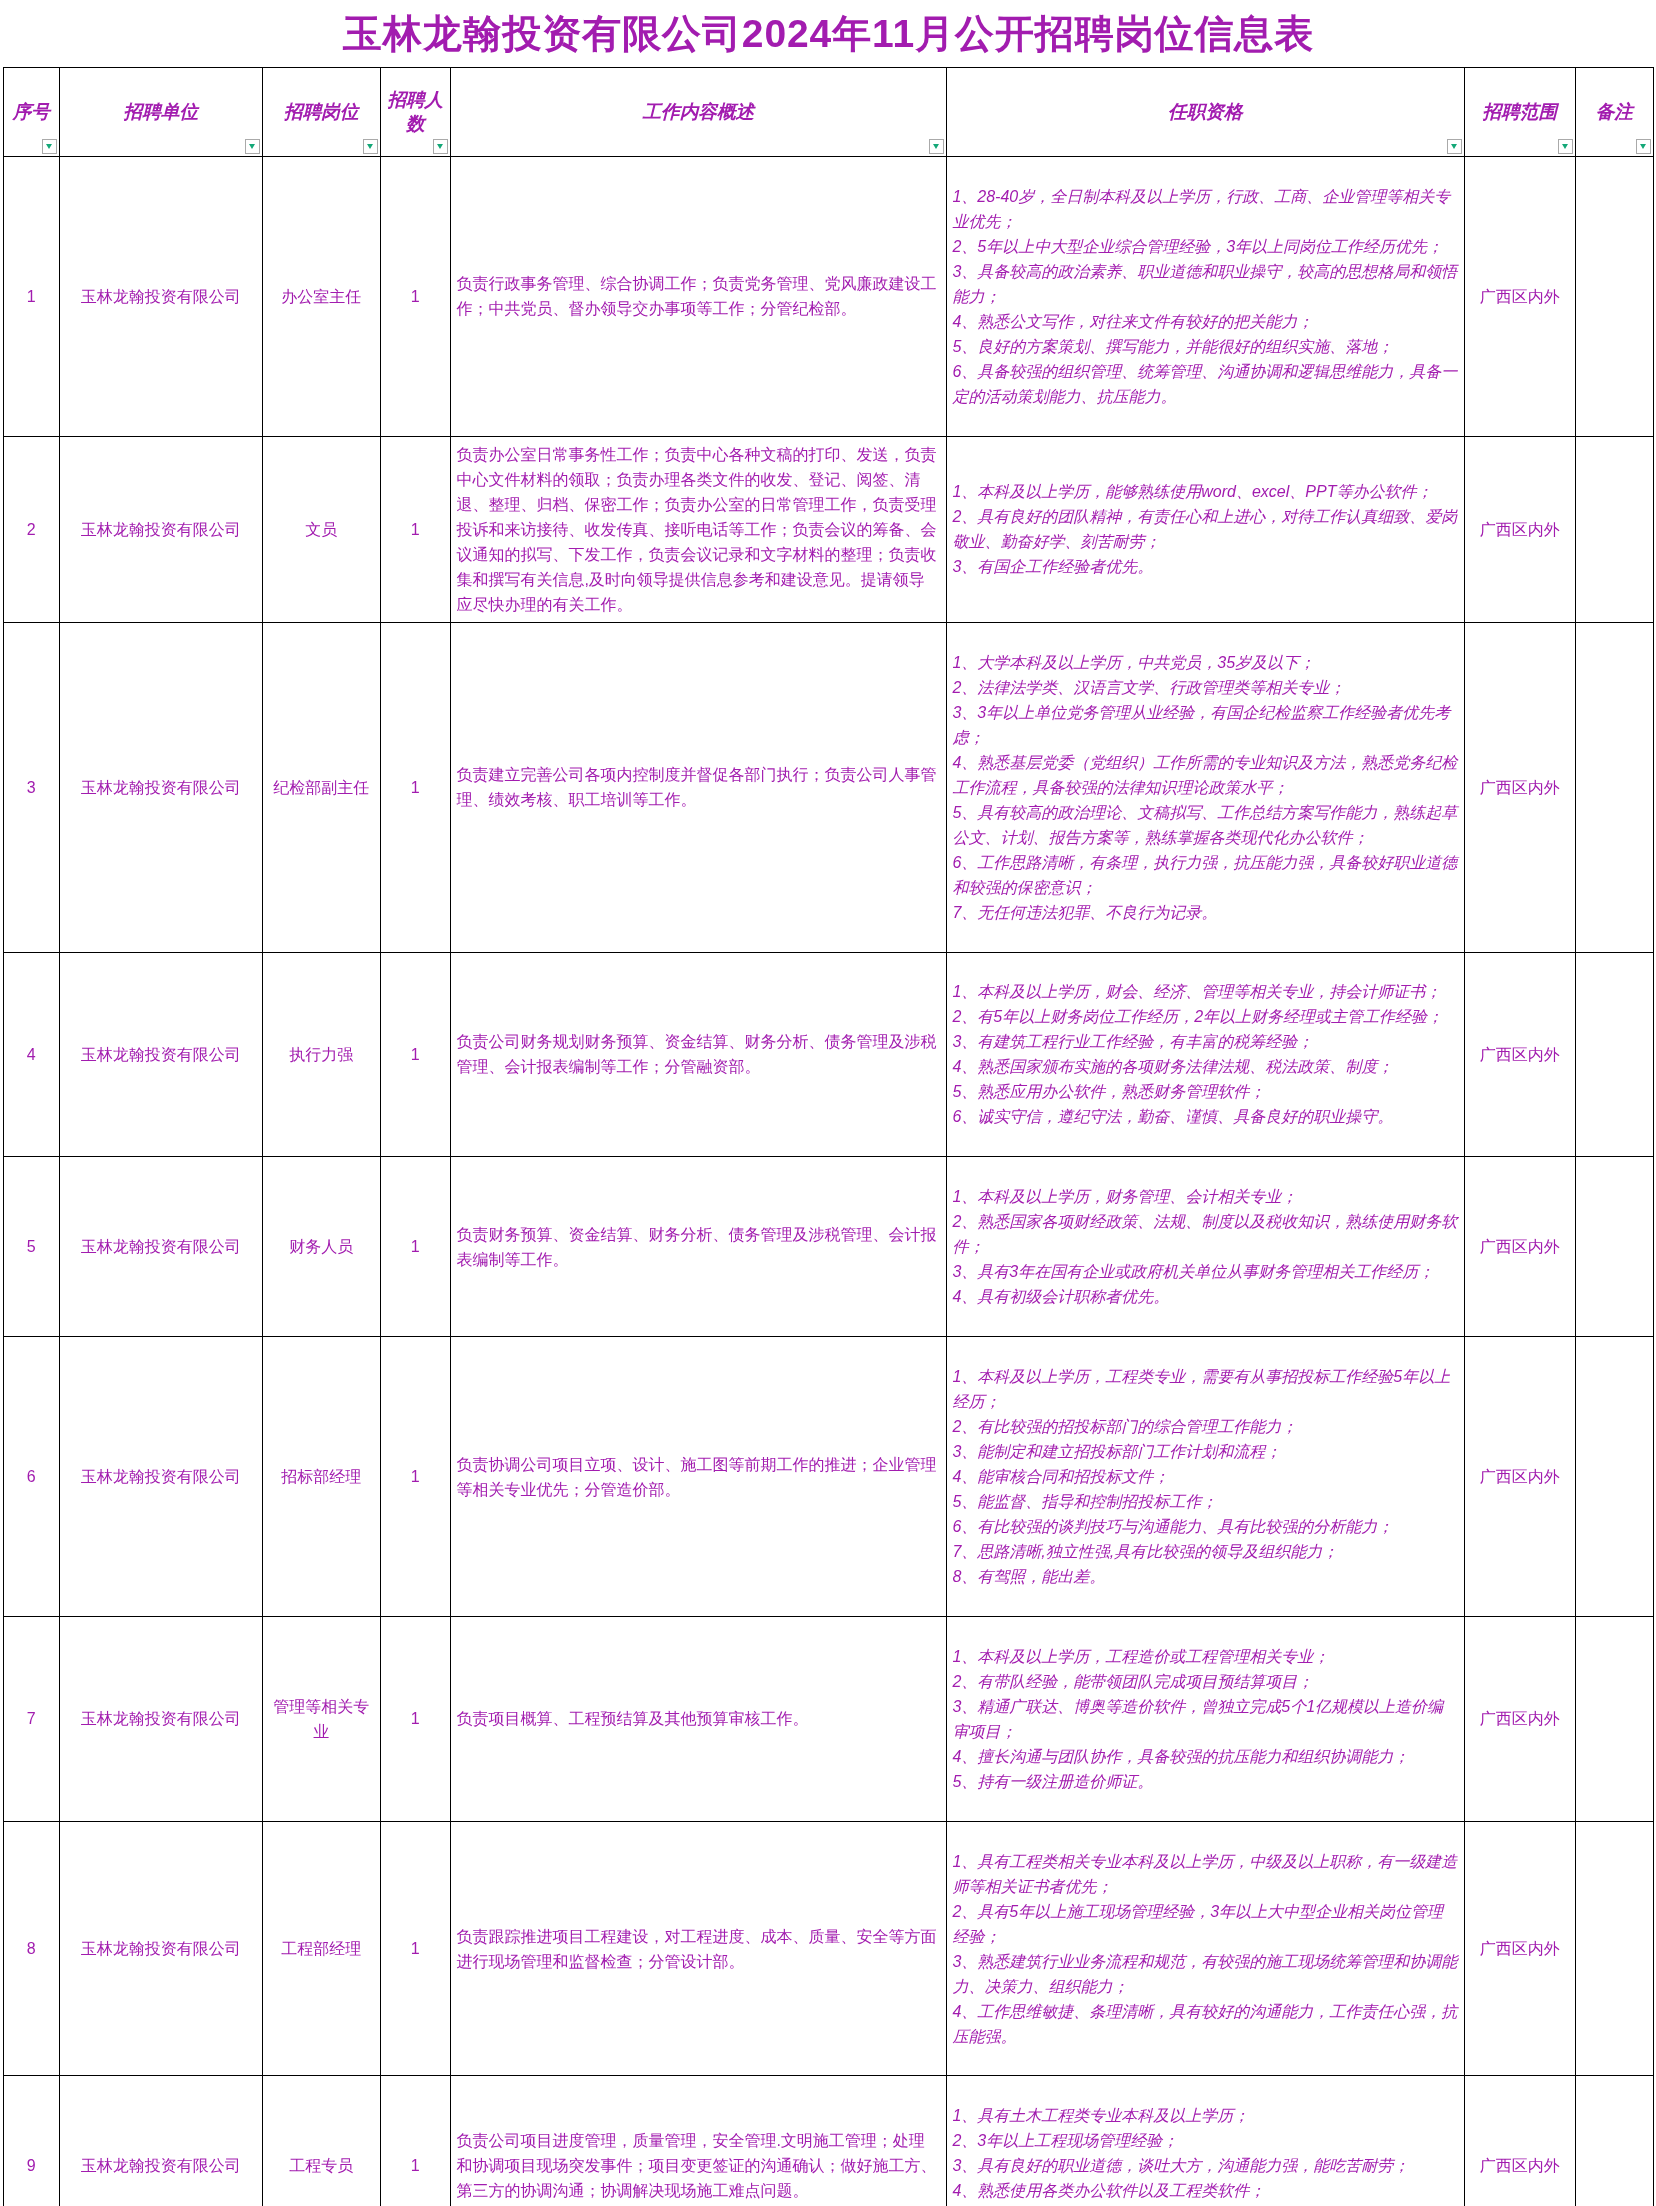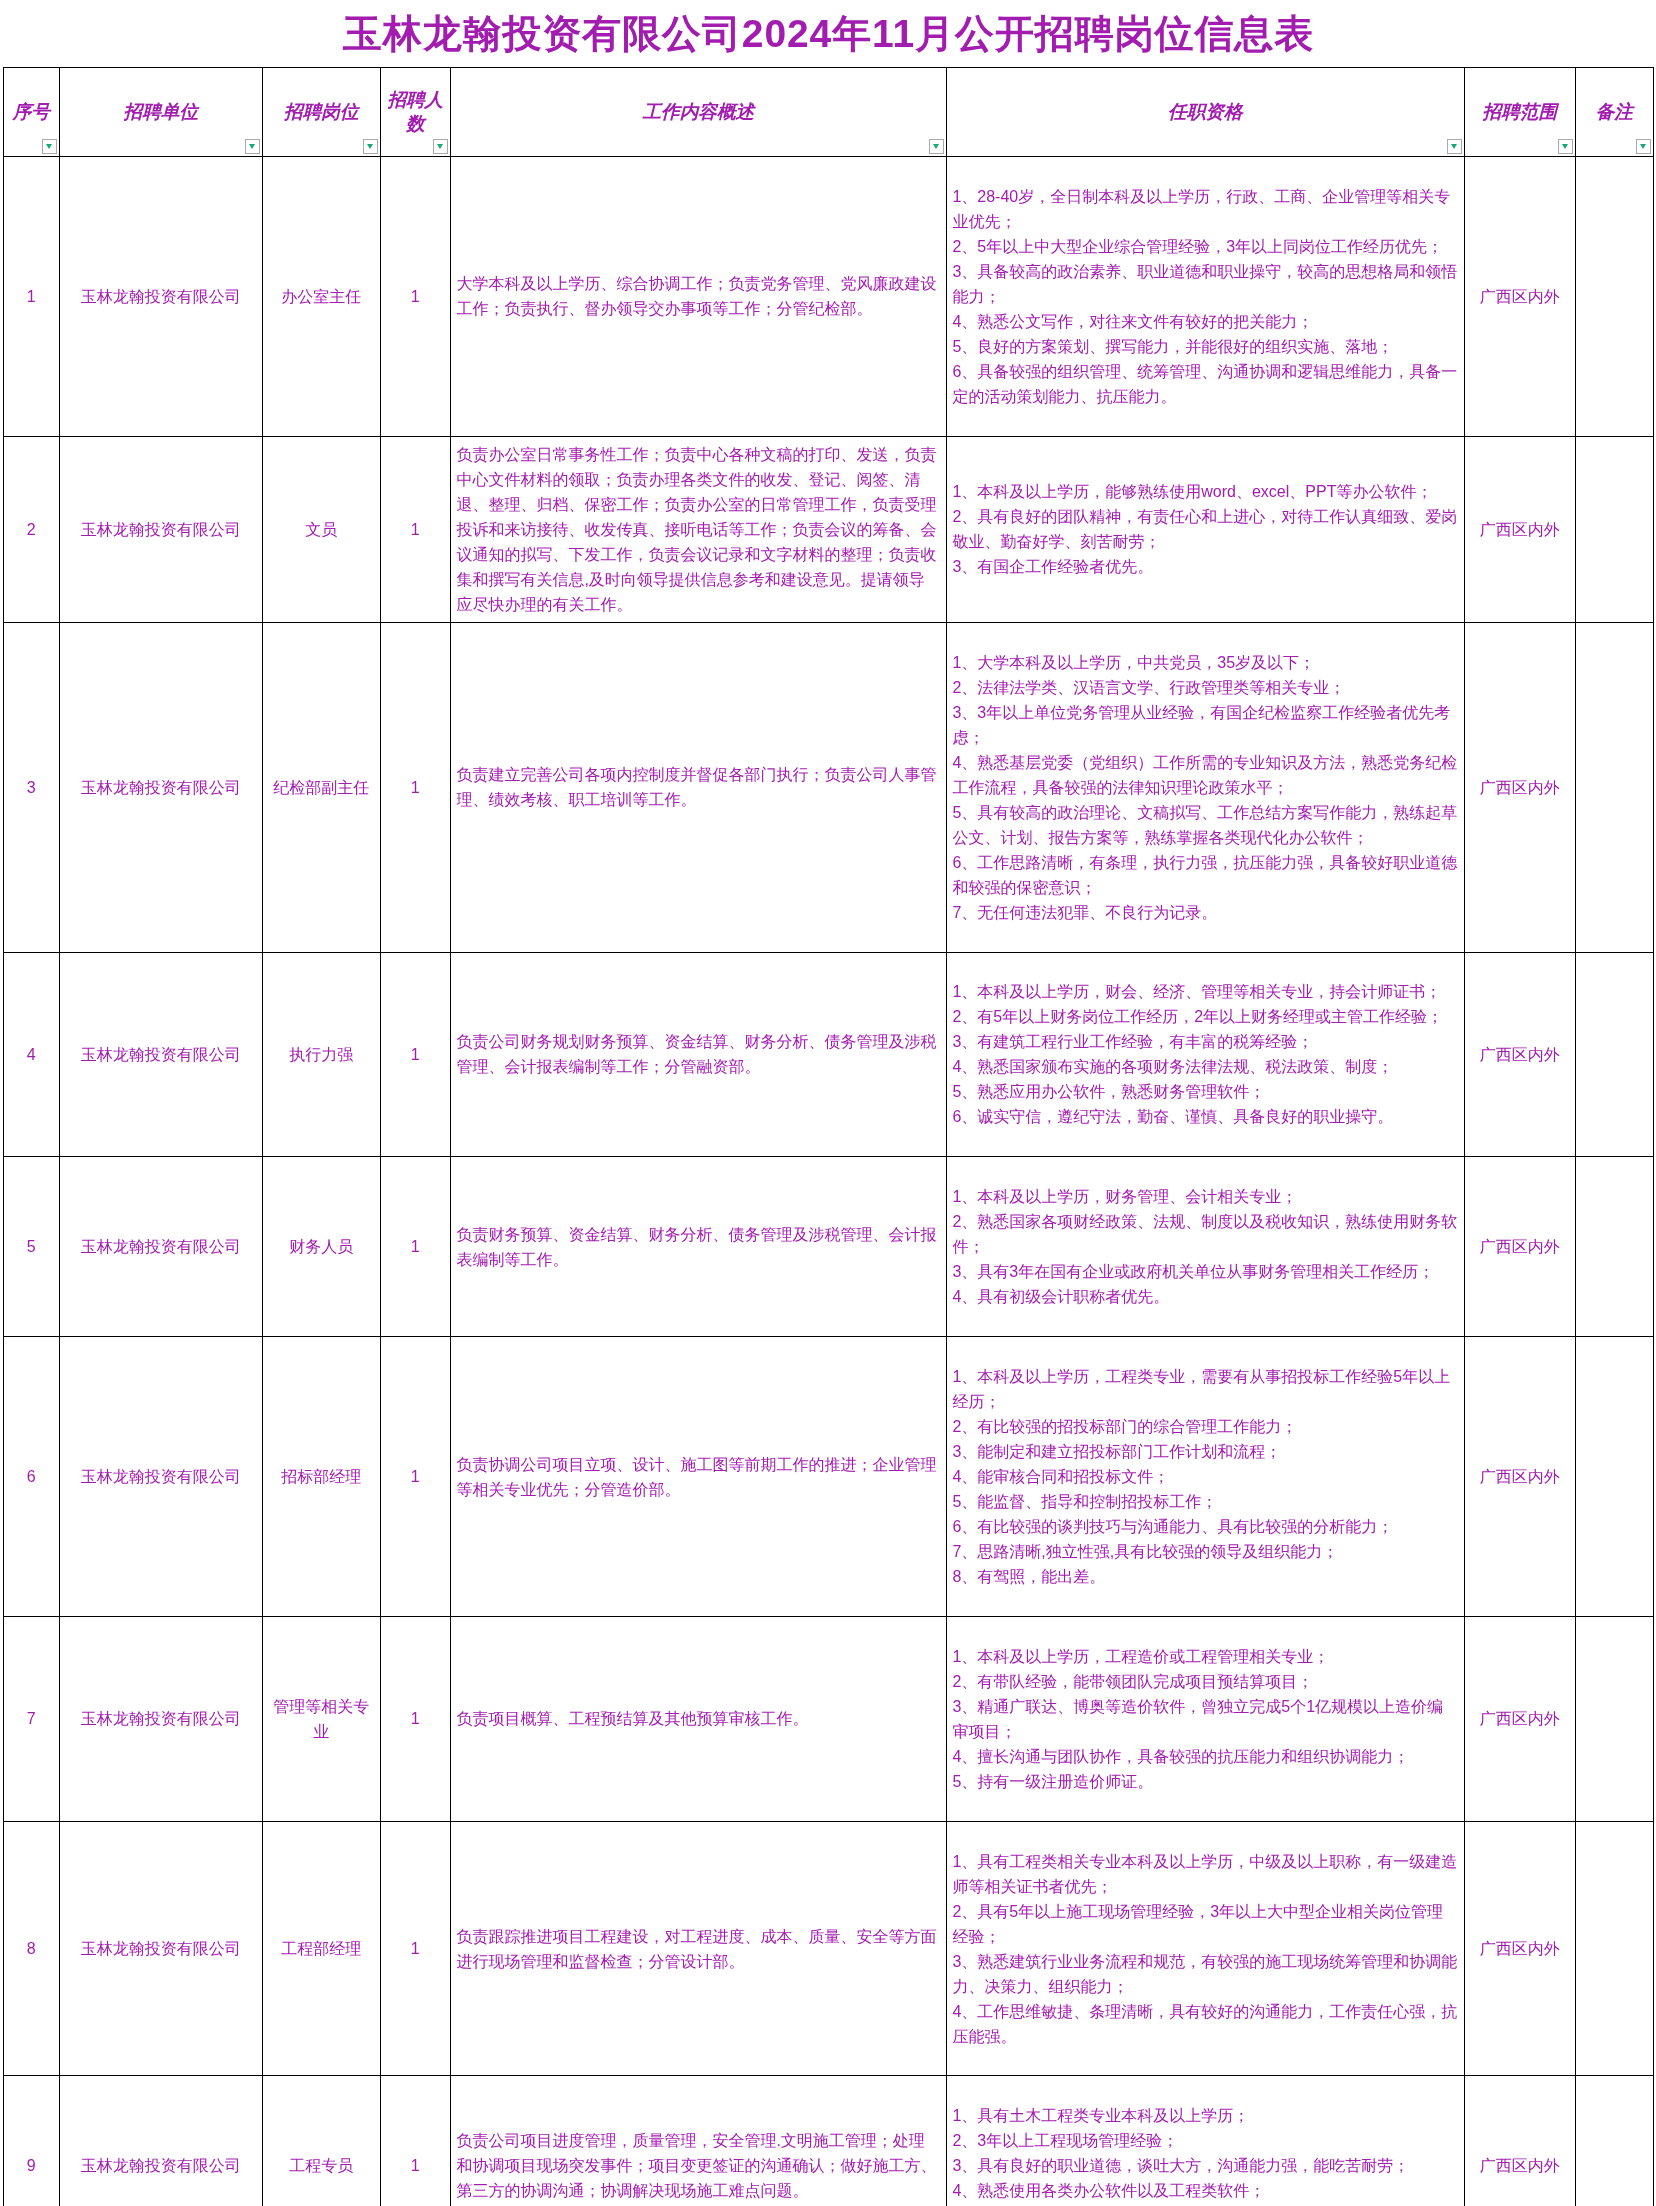"1、28-40岁，全日制本科及以上学历，行政、工商、企业管理等相关专业优先；" .c-quals { font-style: none -> italic }
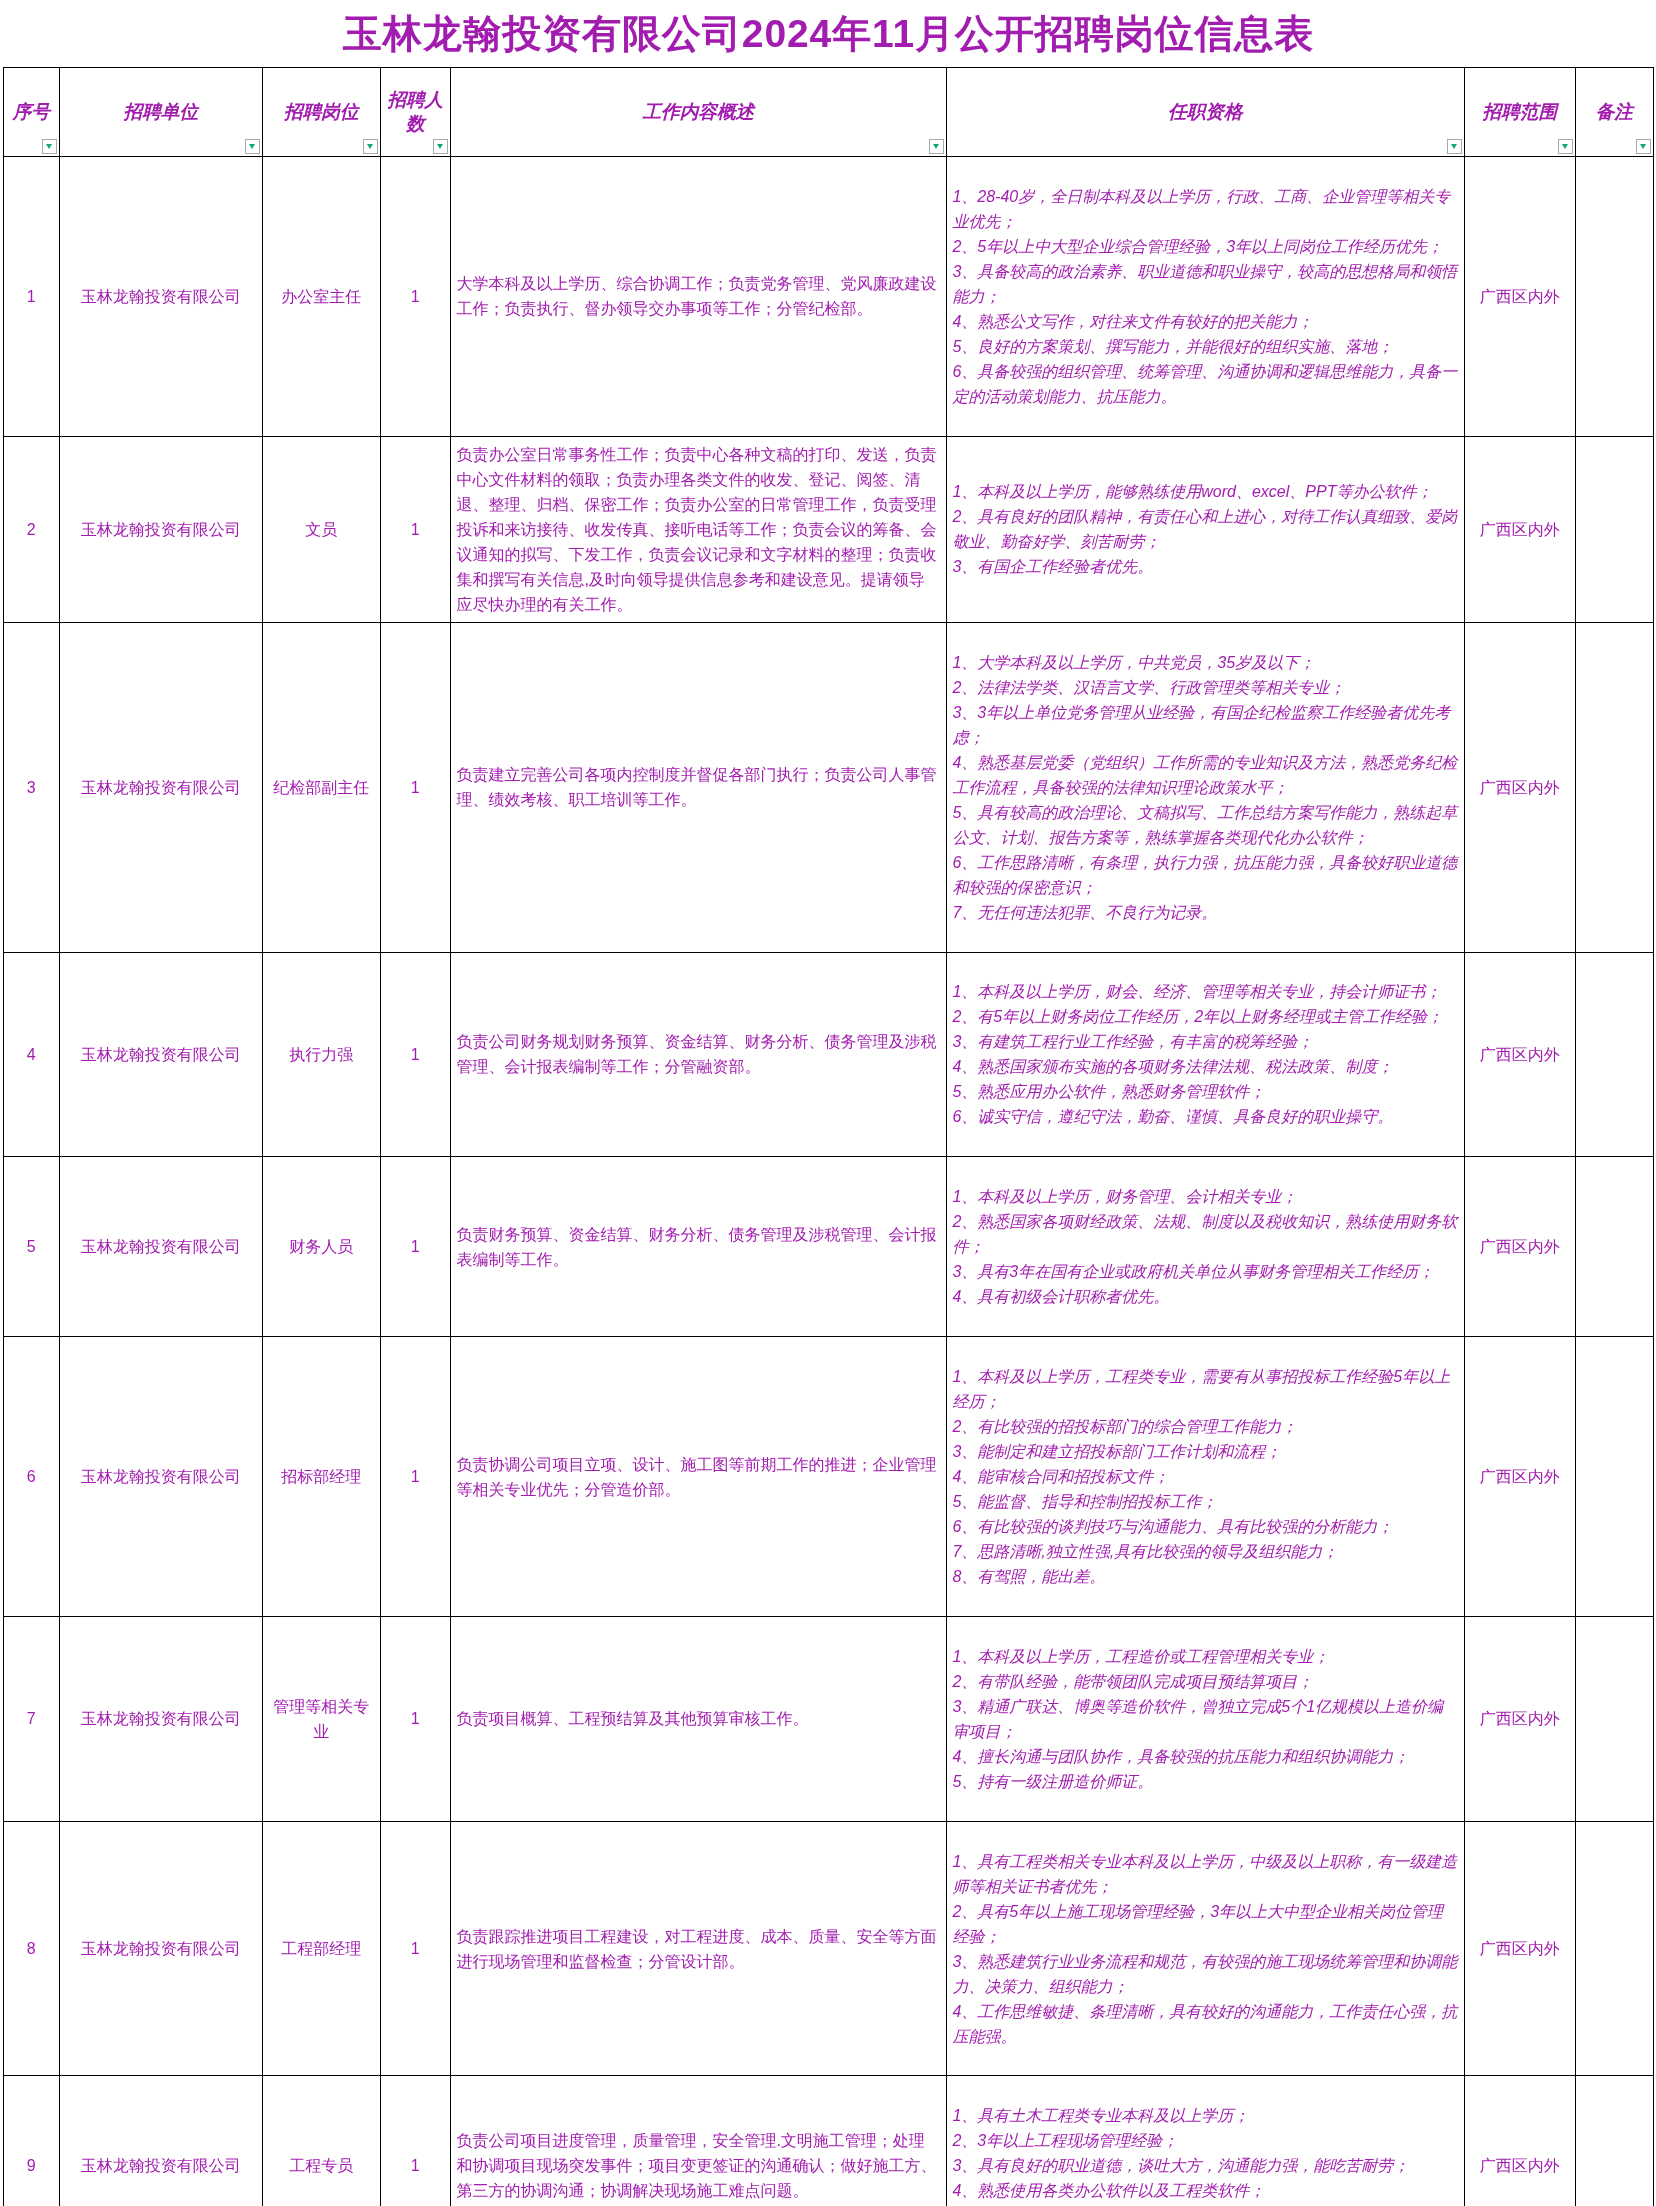"大学本科及以上学历、综合协调工作；负责党务管理、党风廉政建设工作；负责执行、督办" td.c-duties { text: 大学本科及以上学历、综合协调工作；负责党务管理、党风廉政建设工作；负责执行 -> 负责行政事务管理、综合协调工作；负责党务管理、党风廉政建设工作；中共党员 }
